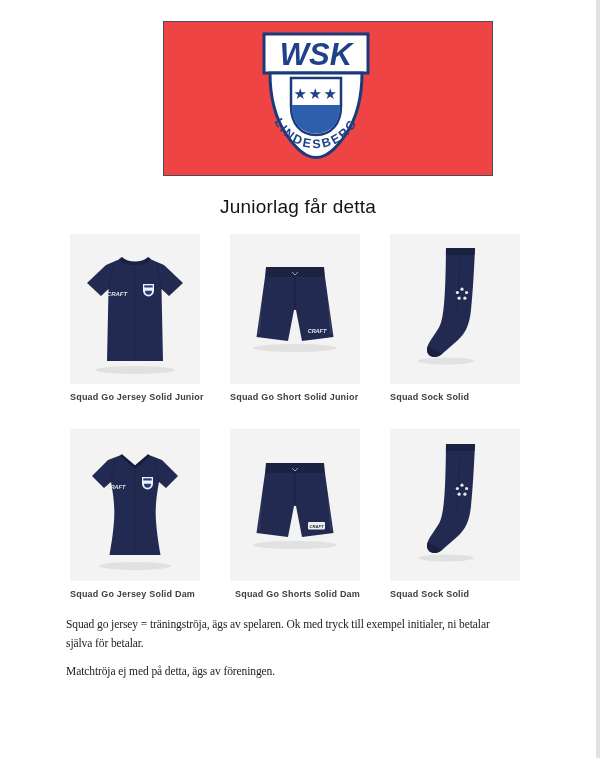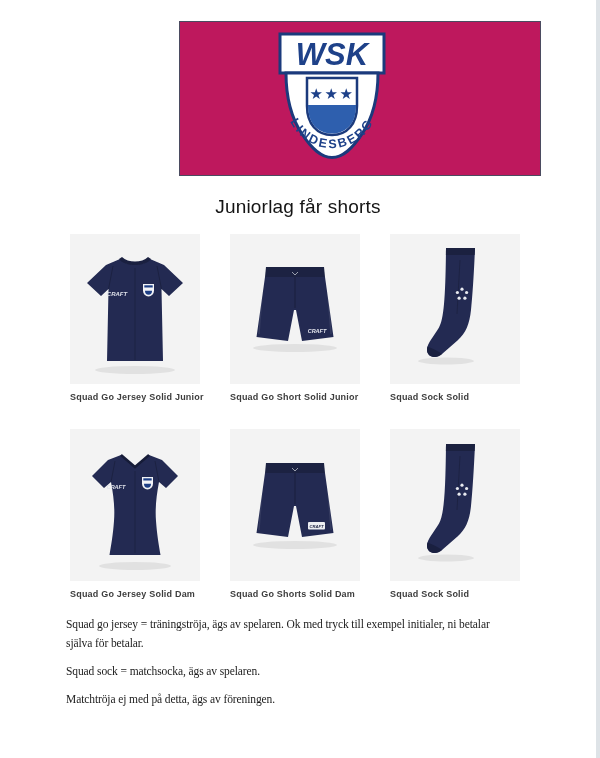"WSK" .banner { background: #be185d -> #ef4444; left: 180px -> 164px; width: 360px -> 328px }
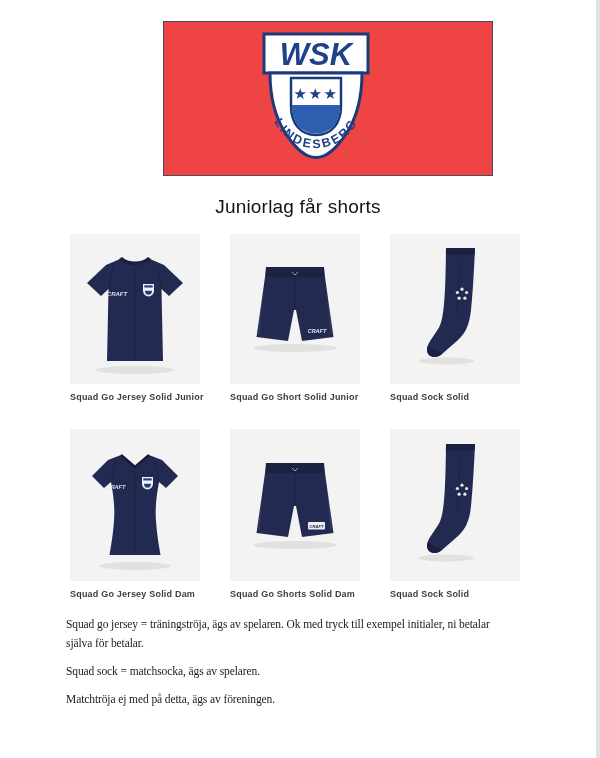"Juniorlag får shorts" div.heading { text: shorts -> detta }
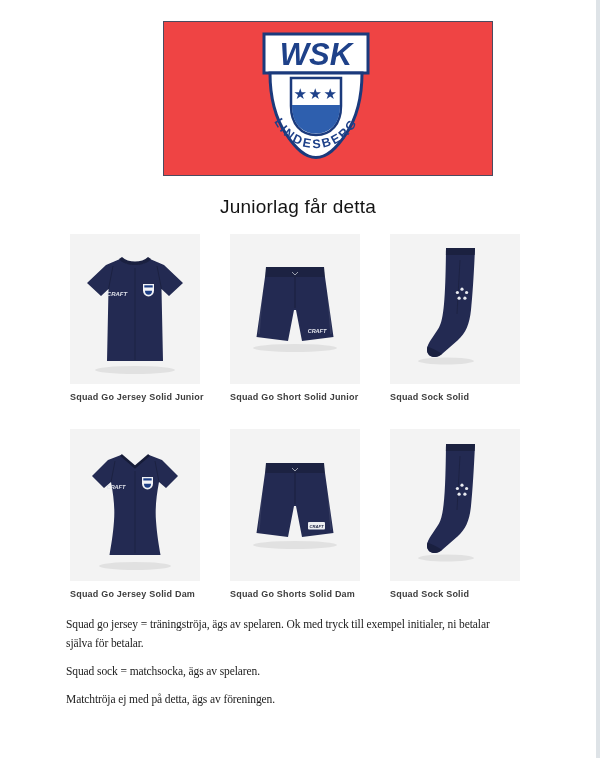"Squad Go Shorts Solid Dam" .cell-4 { text-align: none -> right }
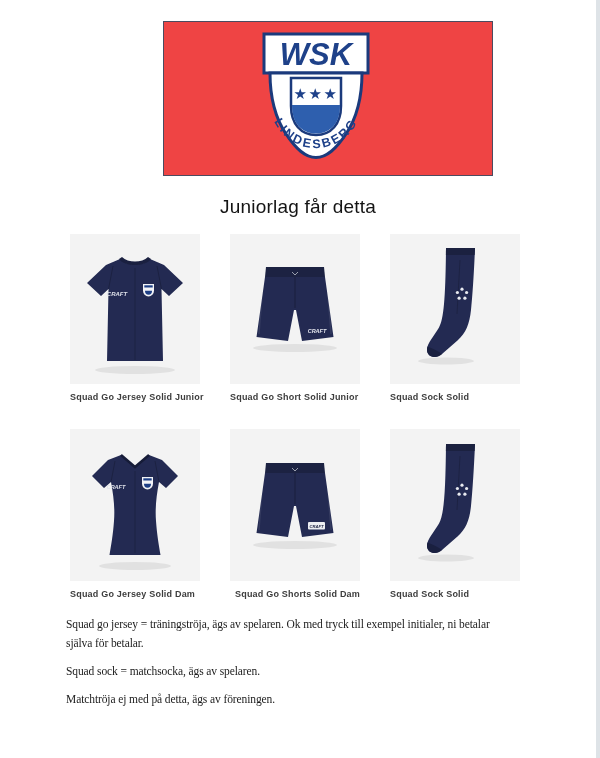"Squad sock = matchsocka, ägs" div.para { html: <div> <span>Squad sock = matchsocka, ägs av spelaren.</span> </div> -> none }
